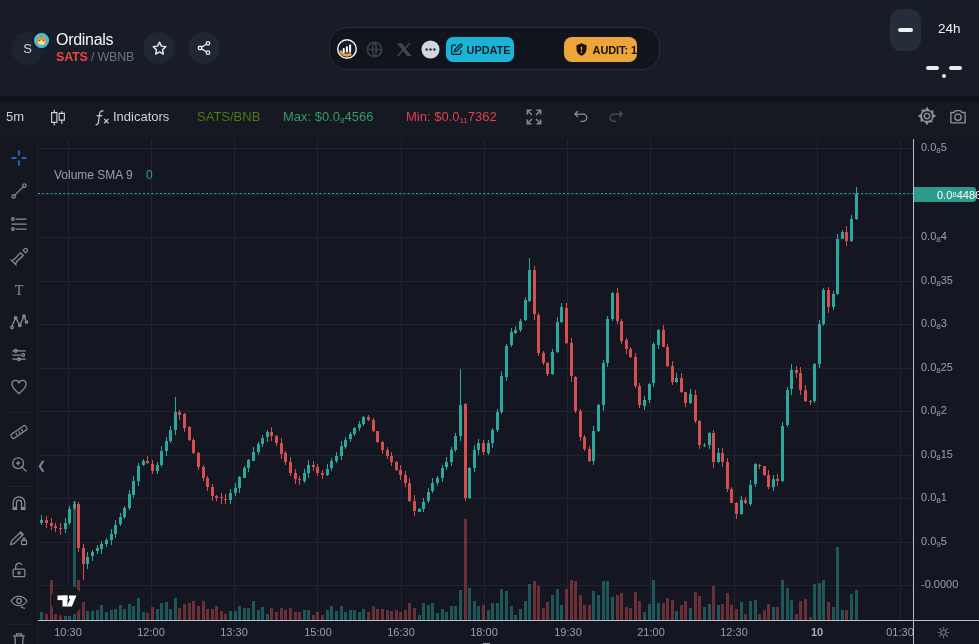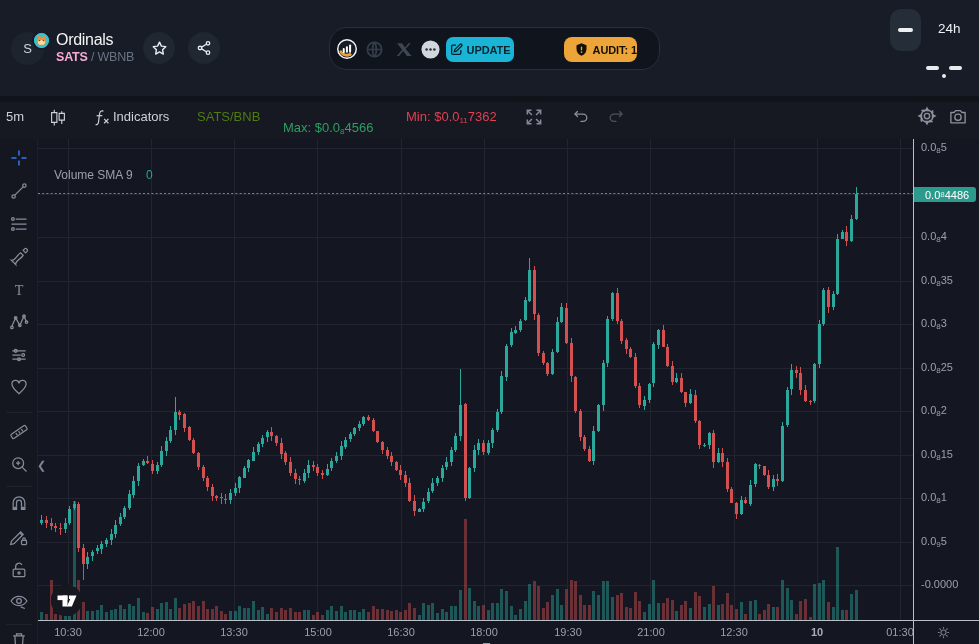"SATS" .tpair b { color: #f9a8d4 -> #ef4444 }
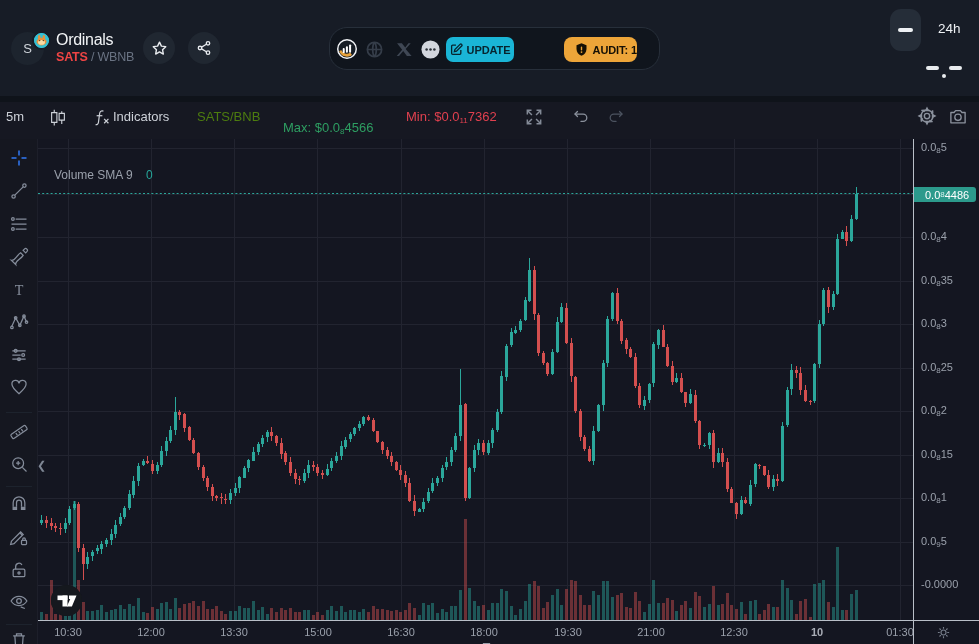"Max: $0.084566" #row2 .grn { margin-top: 11px -> none }
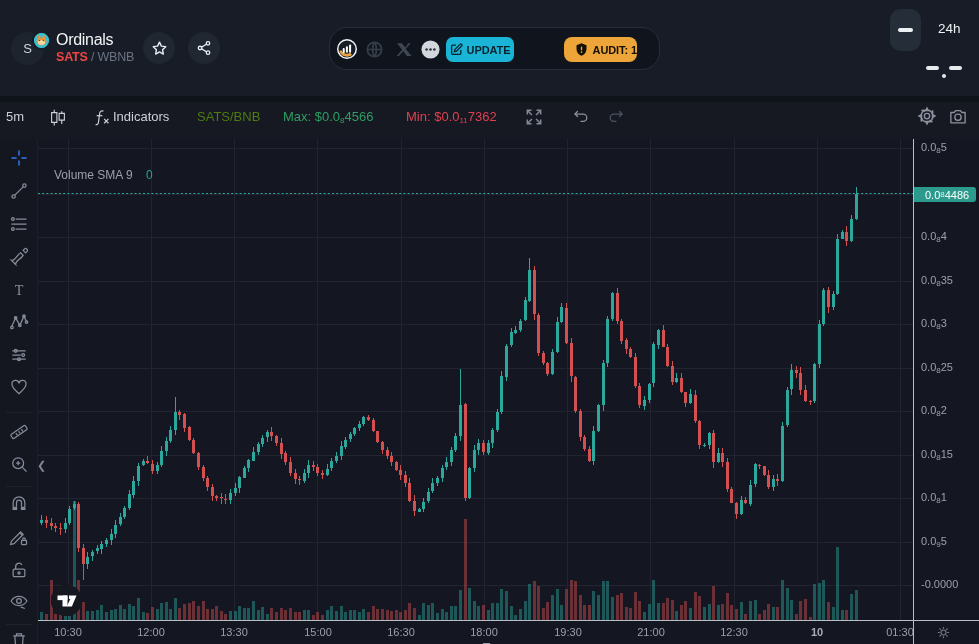"0.0 4486" .plive { padding-left: 12px -> 24px }
